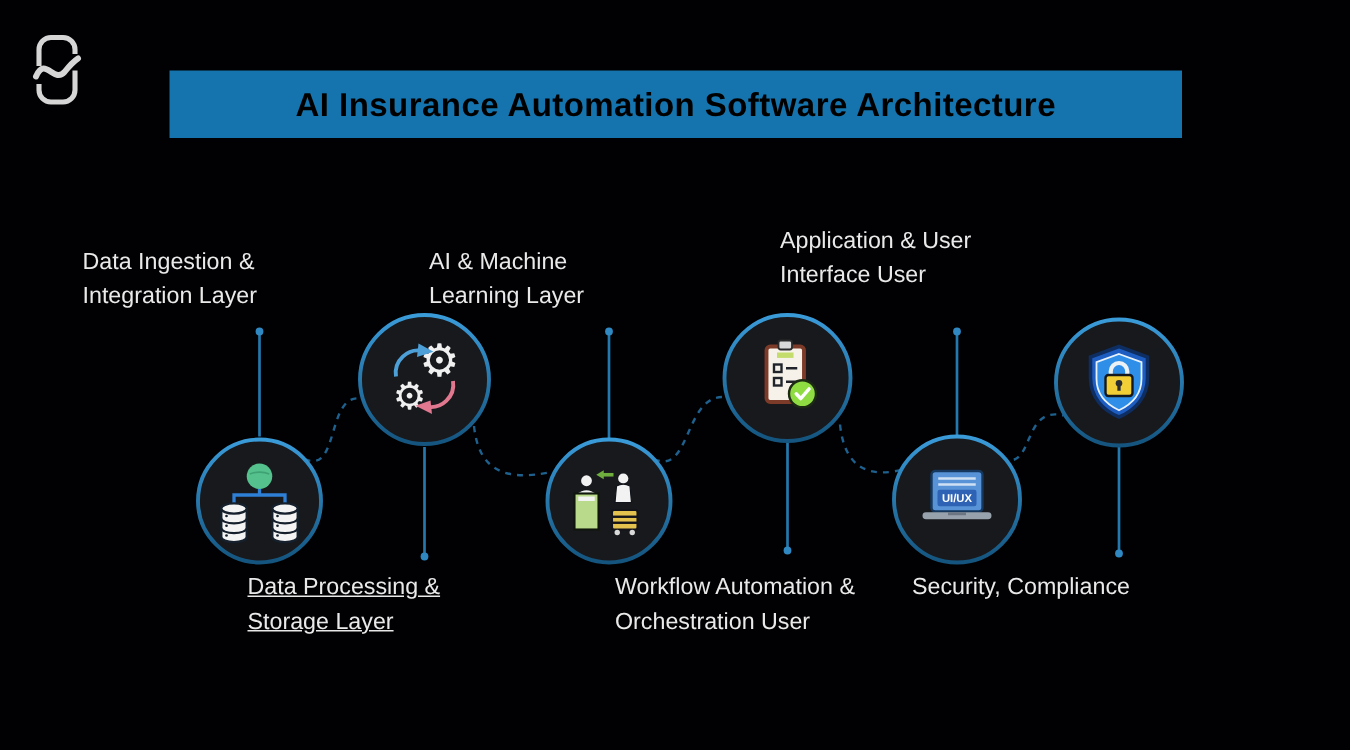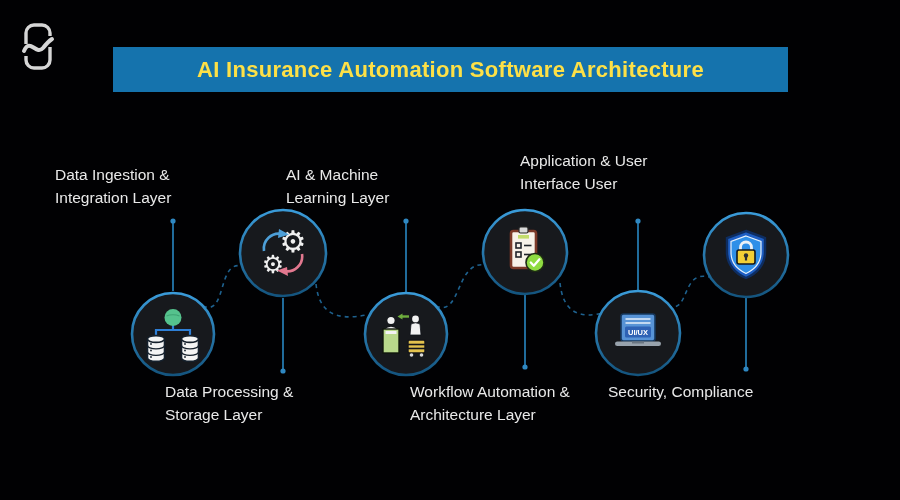"AI Insurance Automation Software" .title-bar h1 { color: #fde047 -> #000000 }
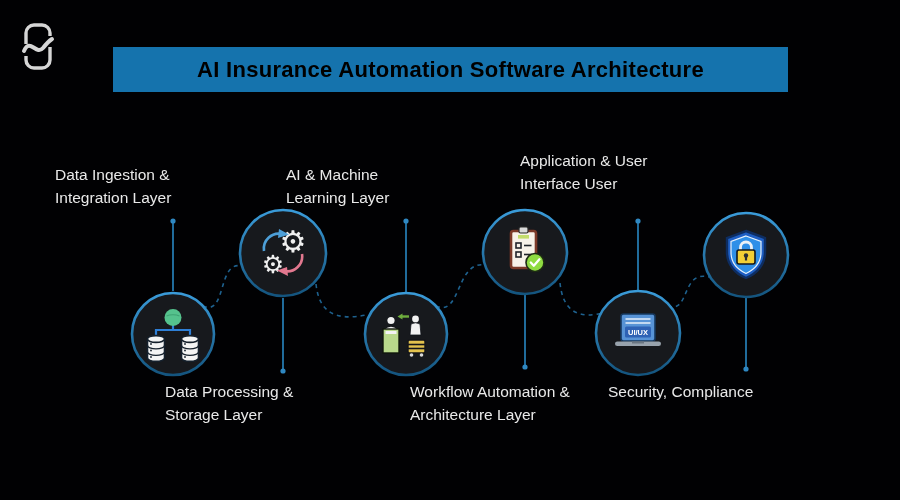"Data Processing &" div.node-label { text-decoration: none -> underline }
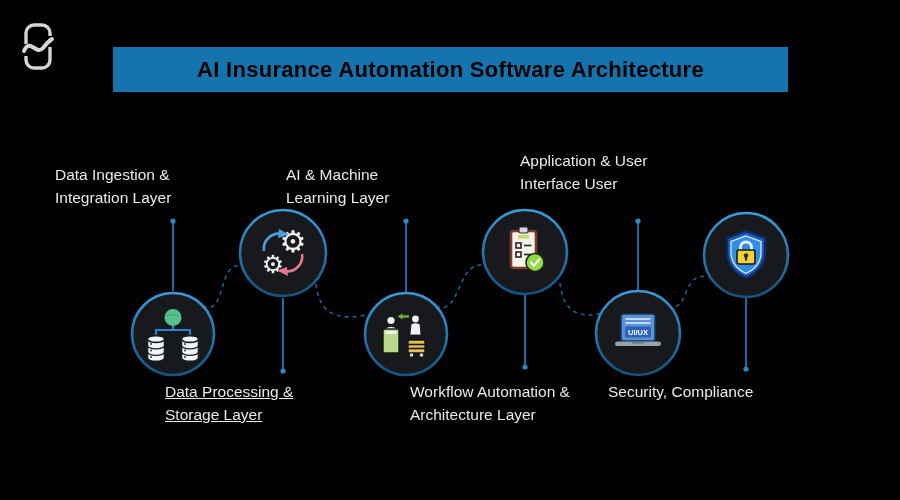"Architecture Layer" span { text: Architecture Layer -> Orchestration User }
